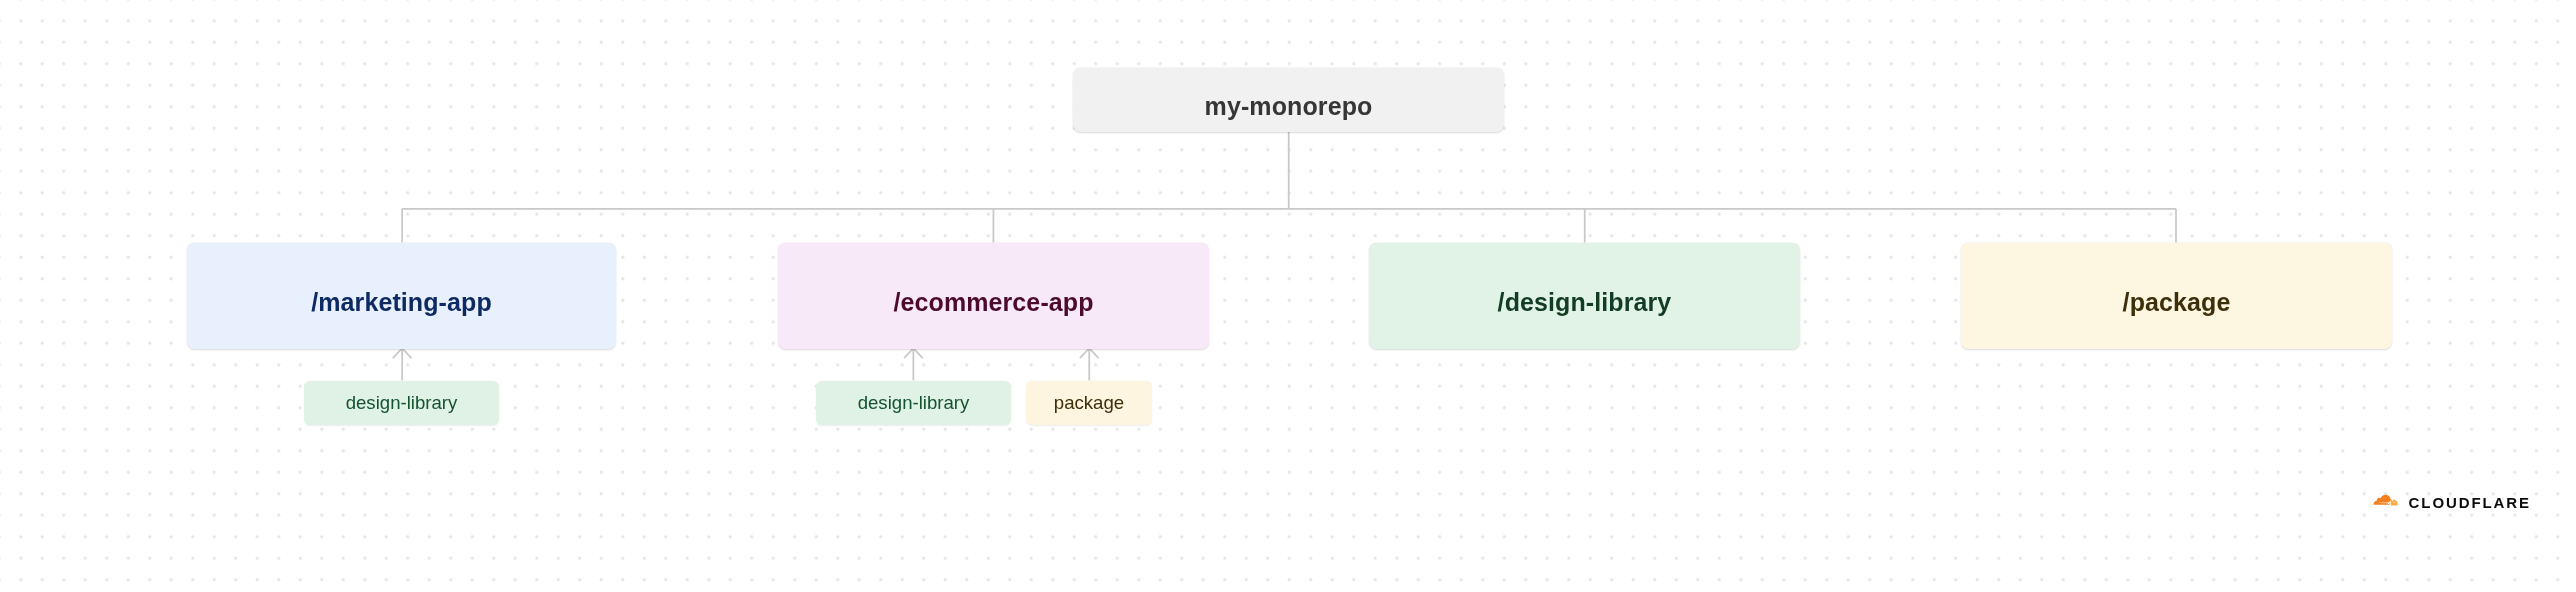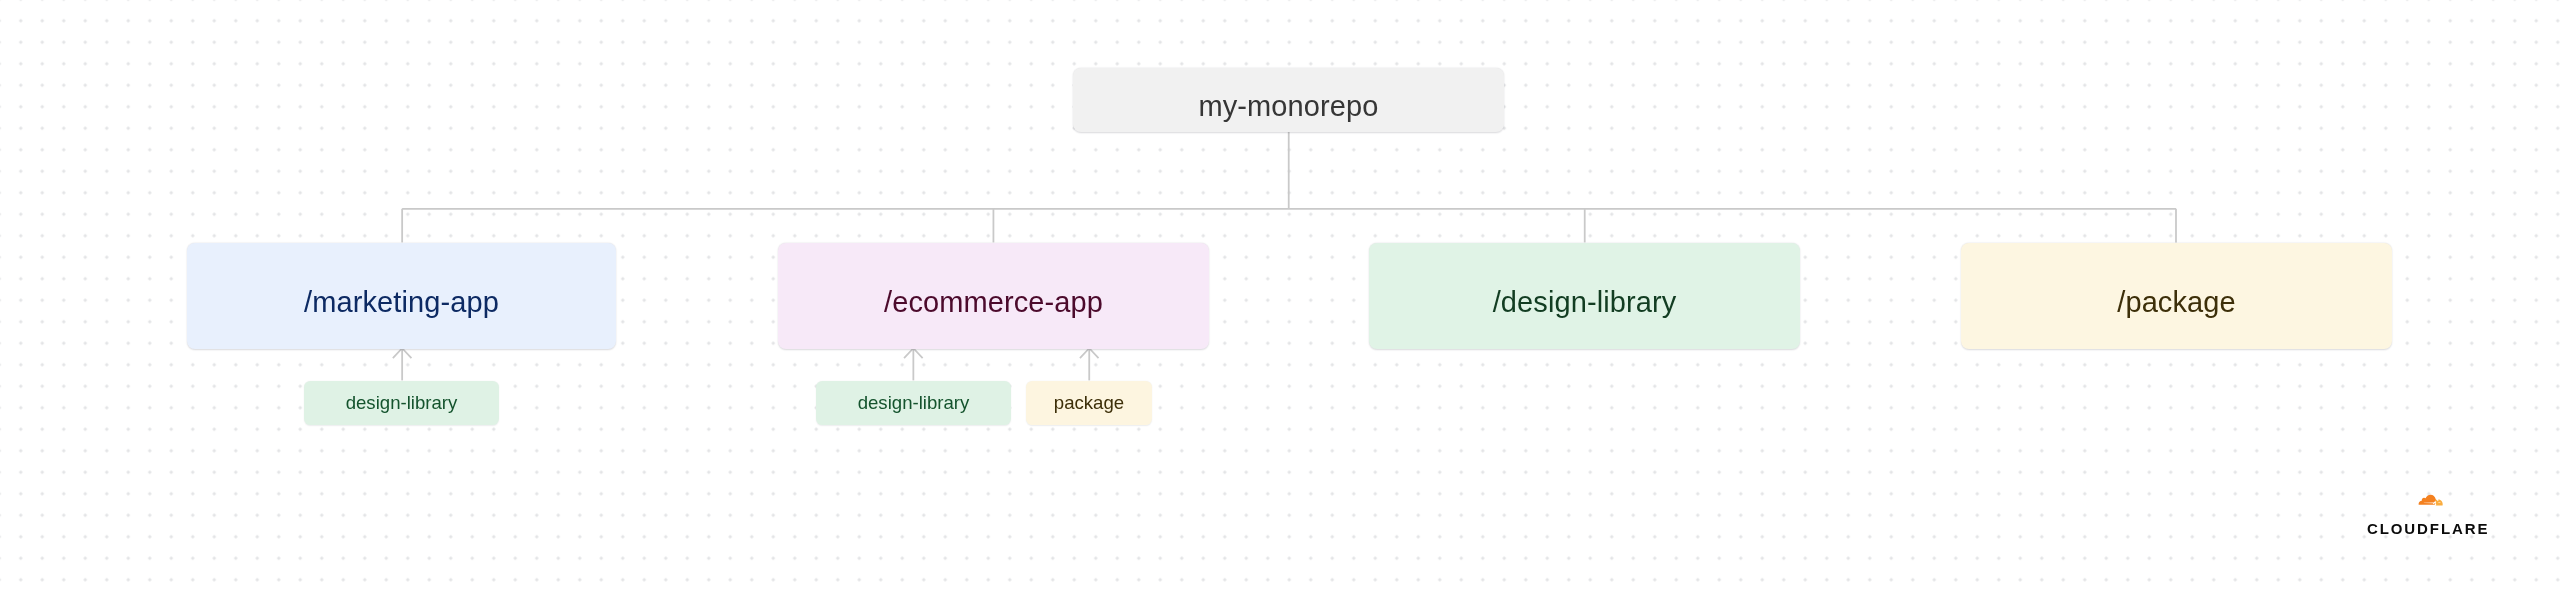"my-monorepo" .node-label { font-size: 29px -> 25px; font-weight: normal -> bold }
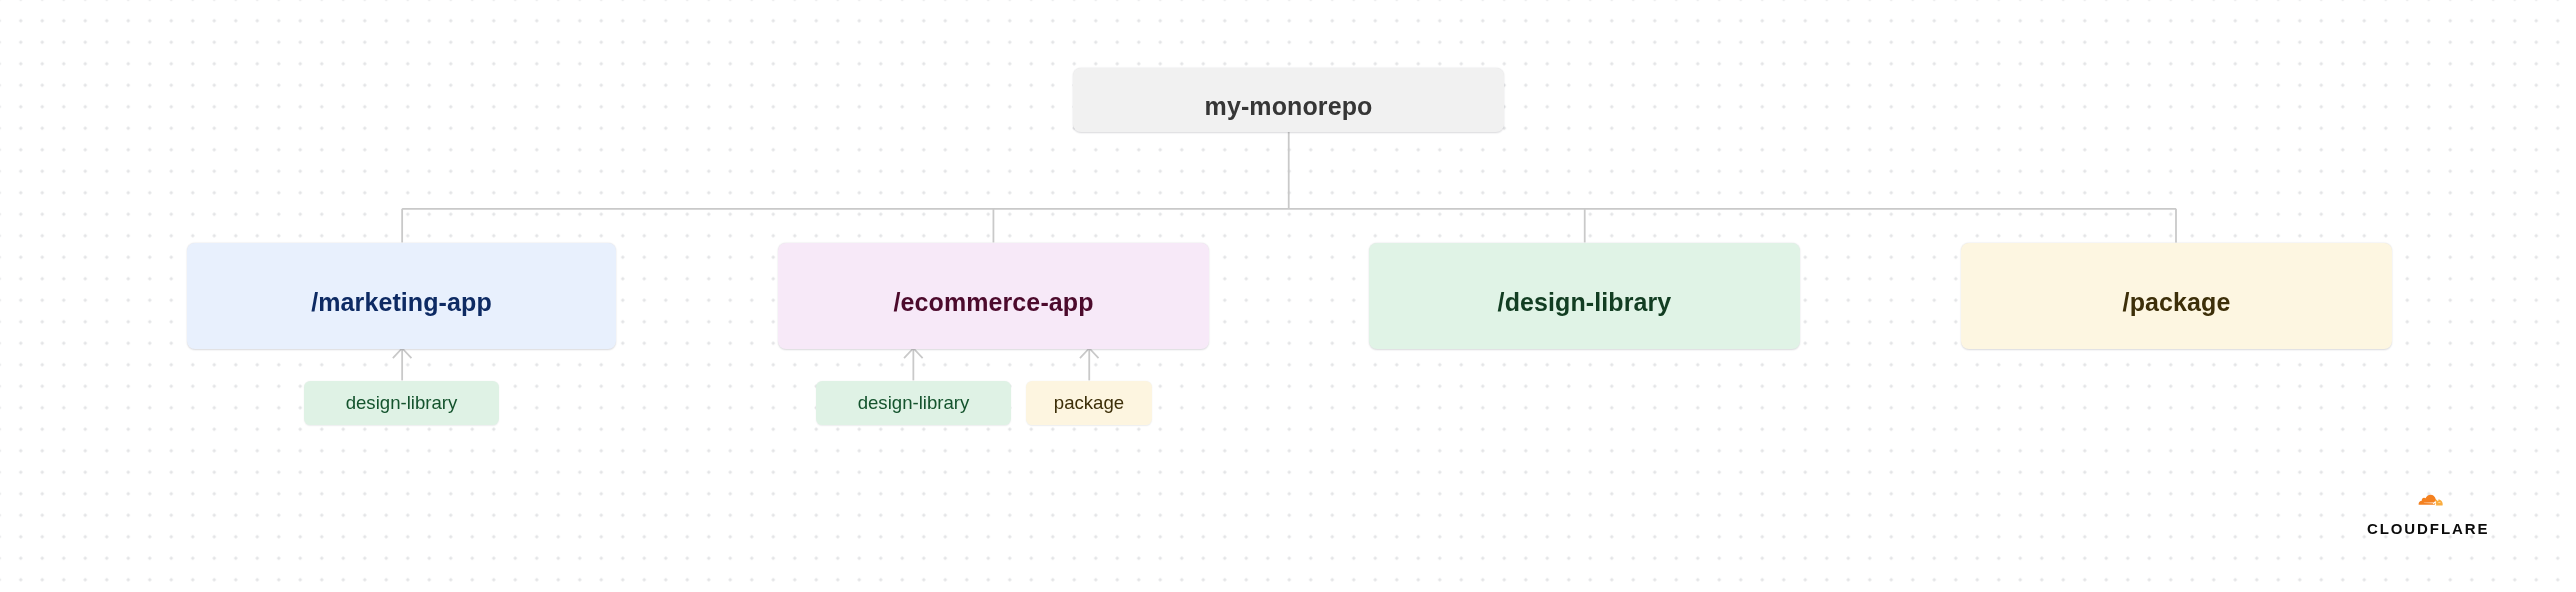"CLOUDFLARE" #logo { align-items: center -> none; flex-direction: column -> none }
